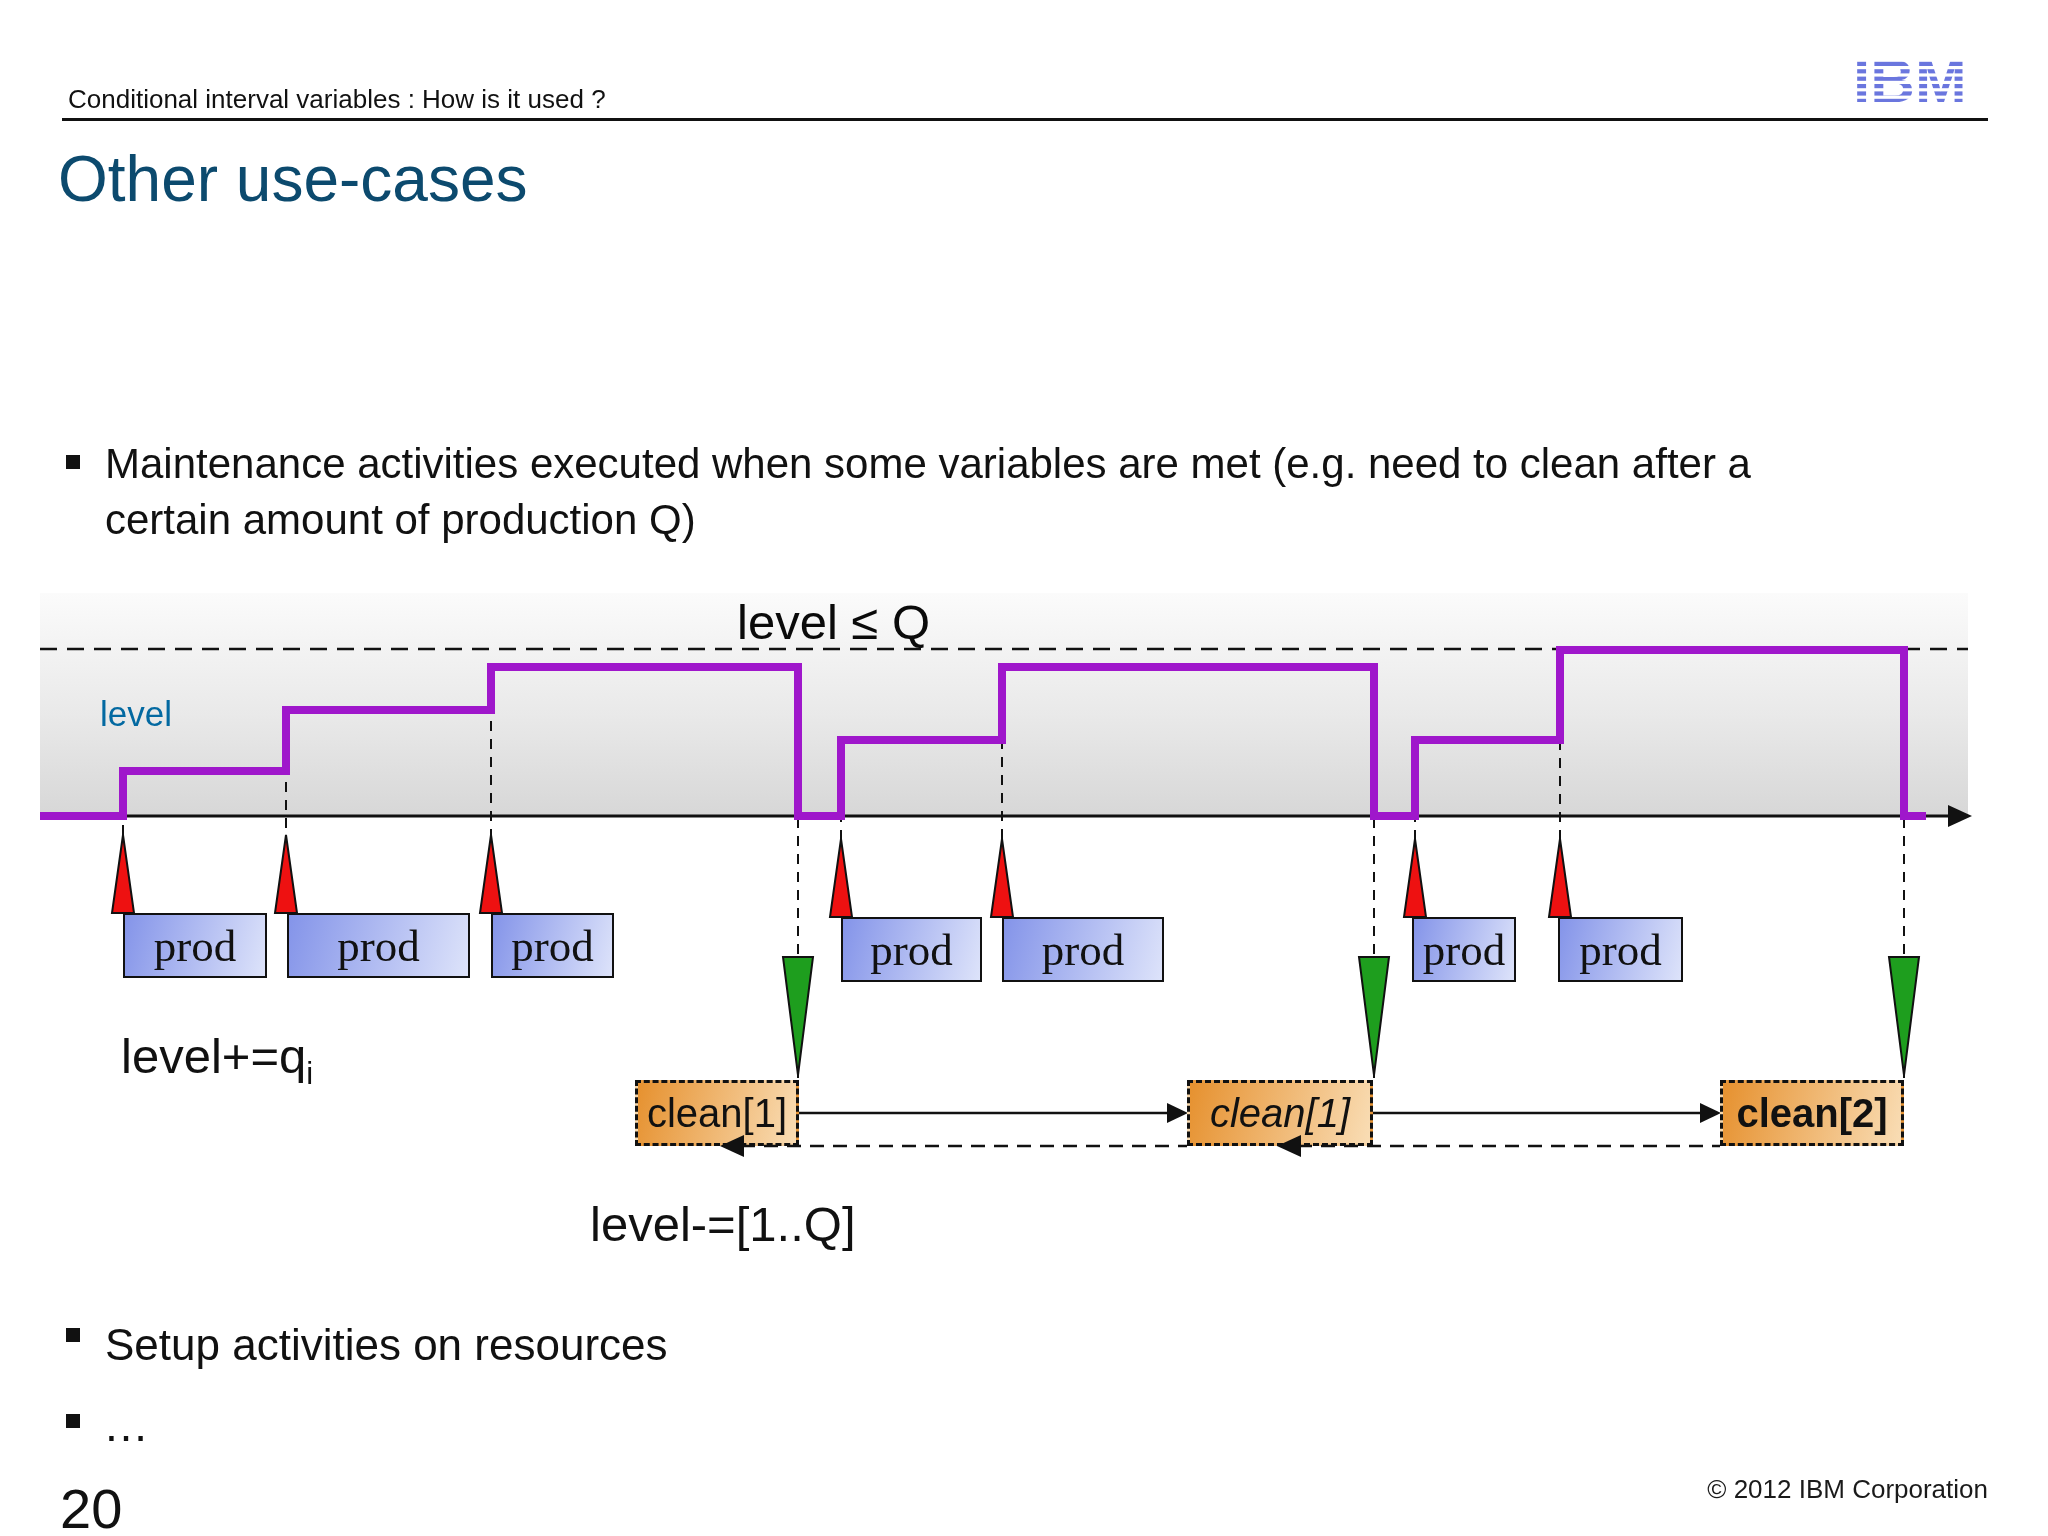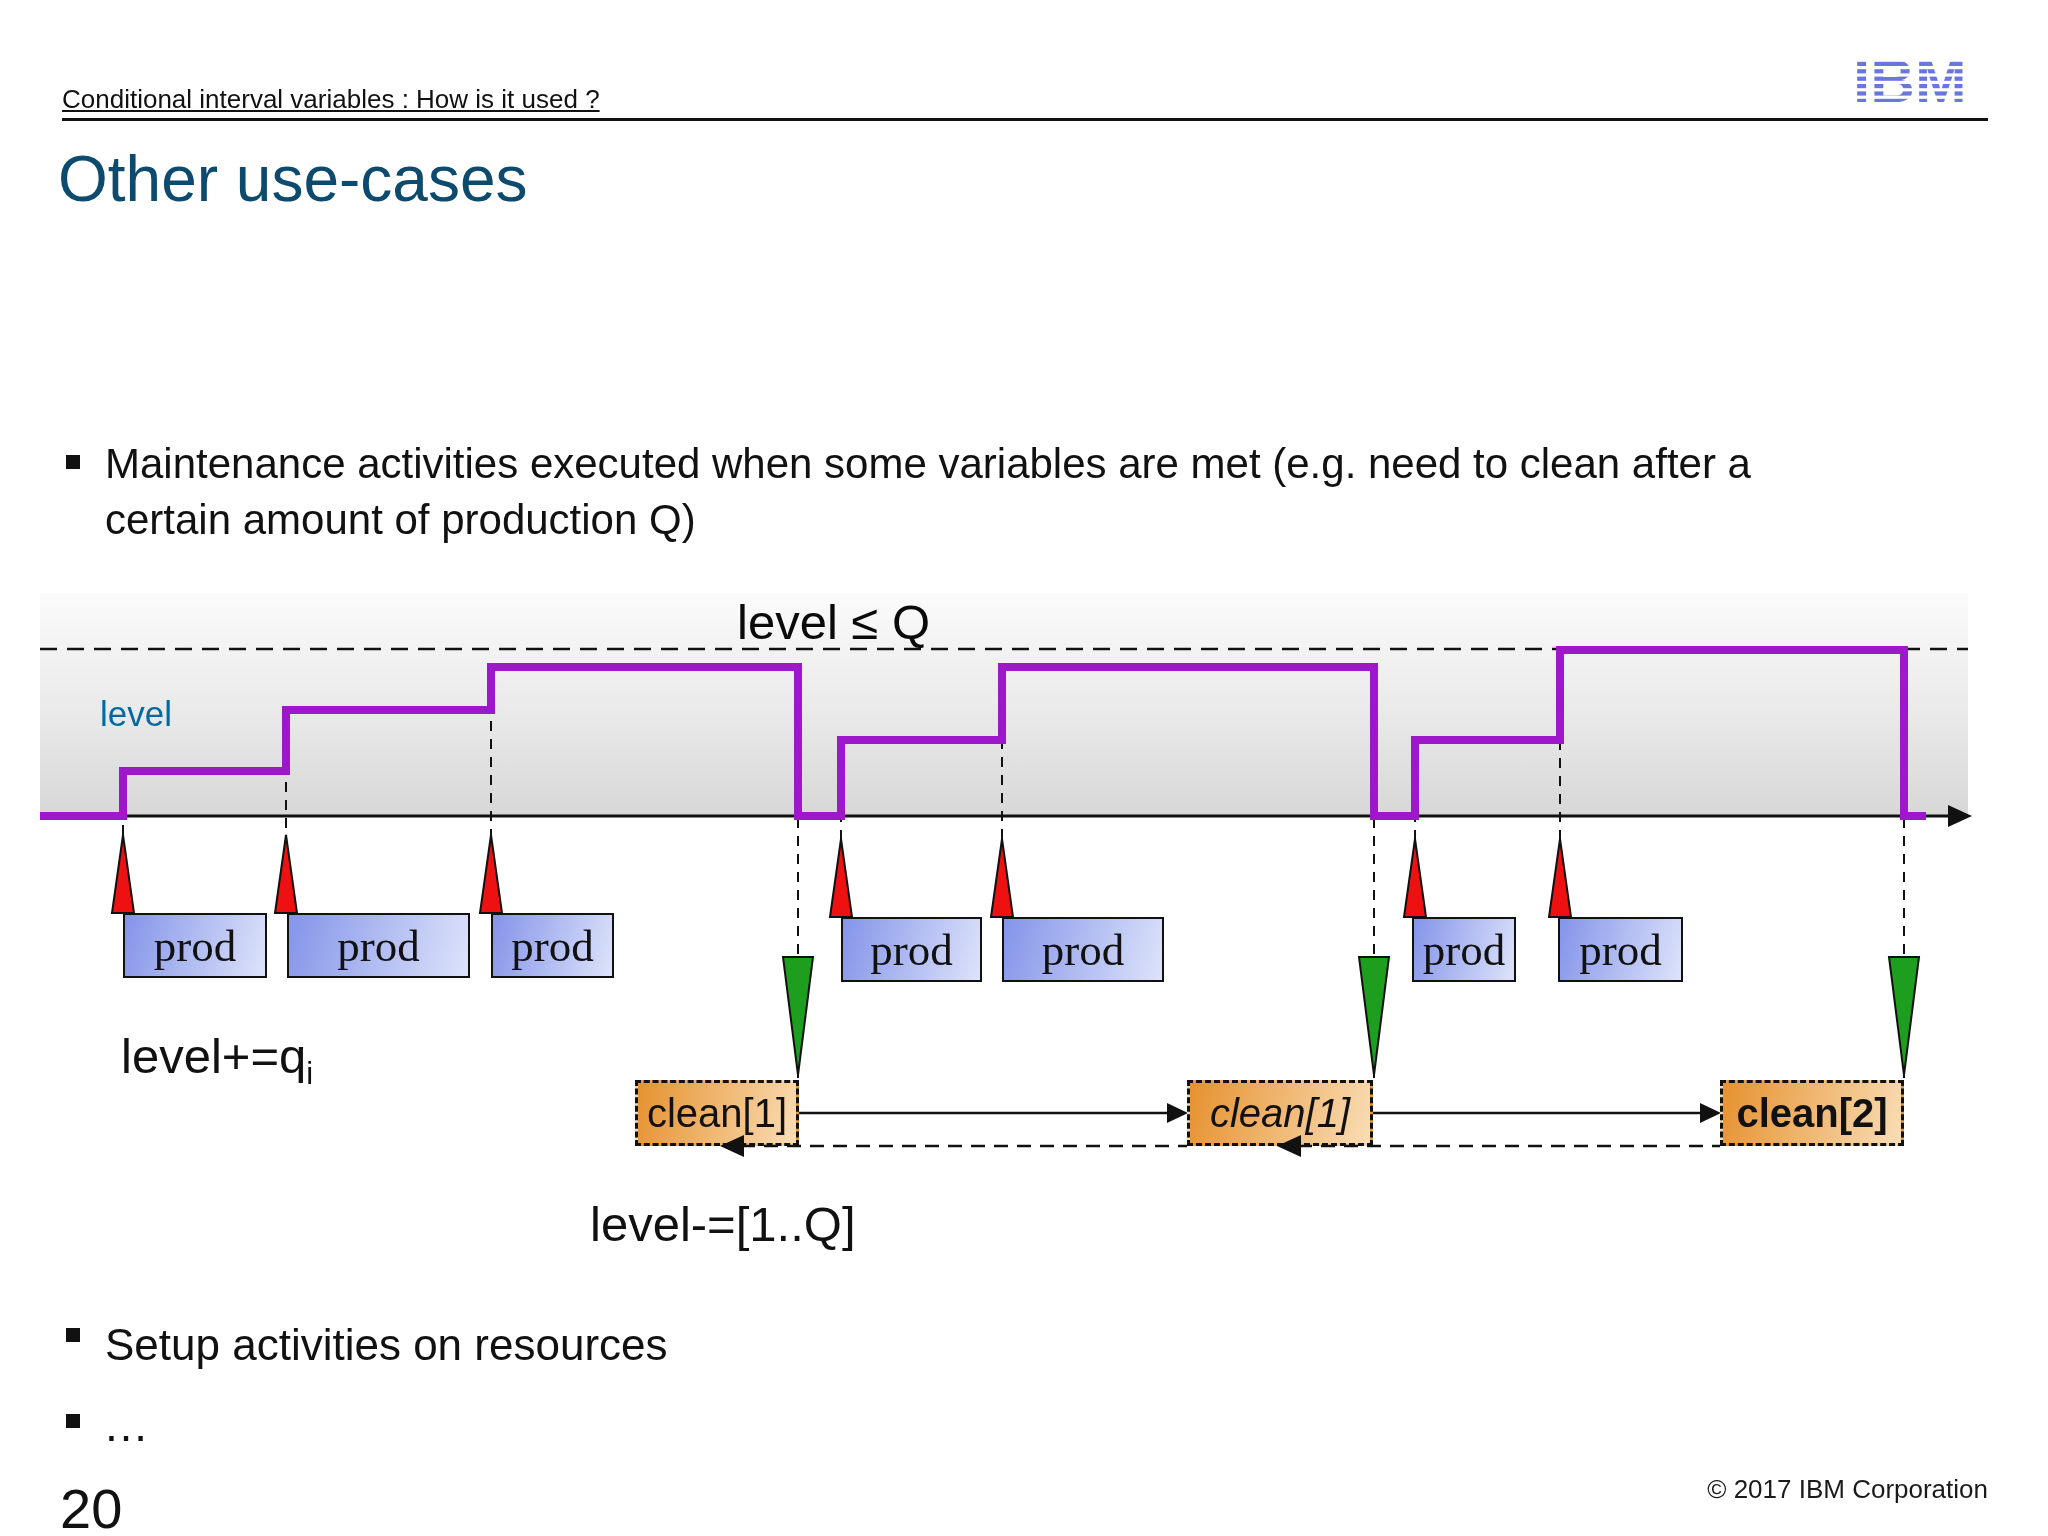"Conditional interval variables : How" .breadcrumb { left: 62px -> 68px; text-decoration: underline -> none }
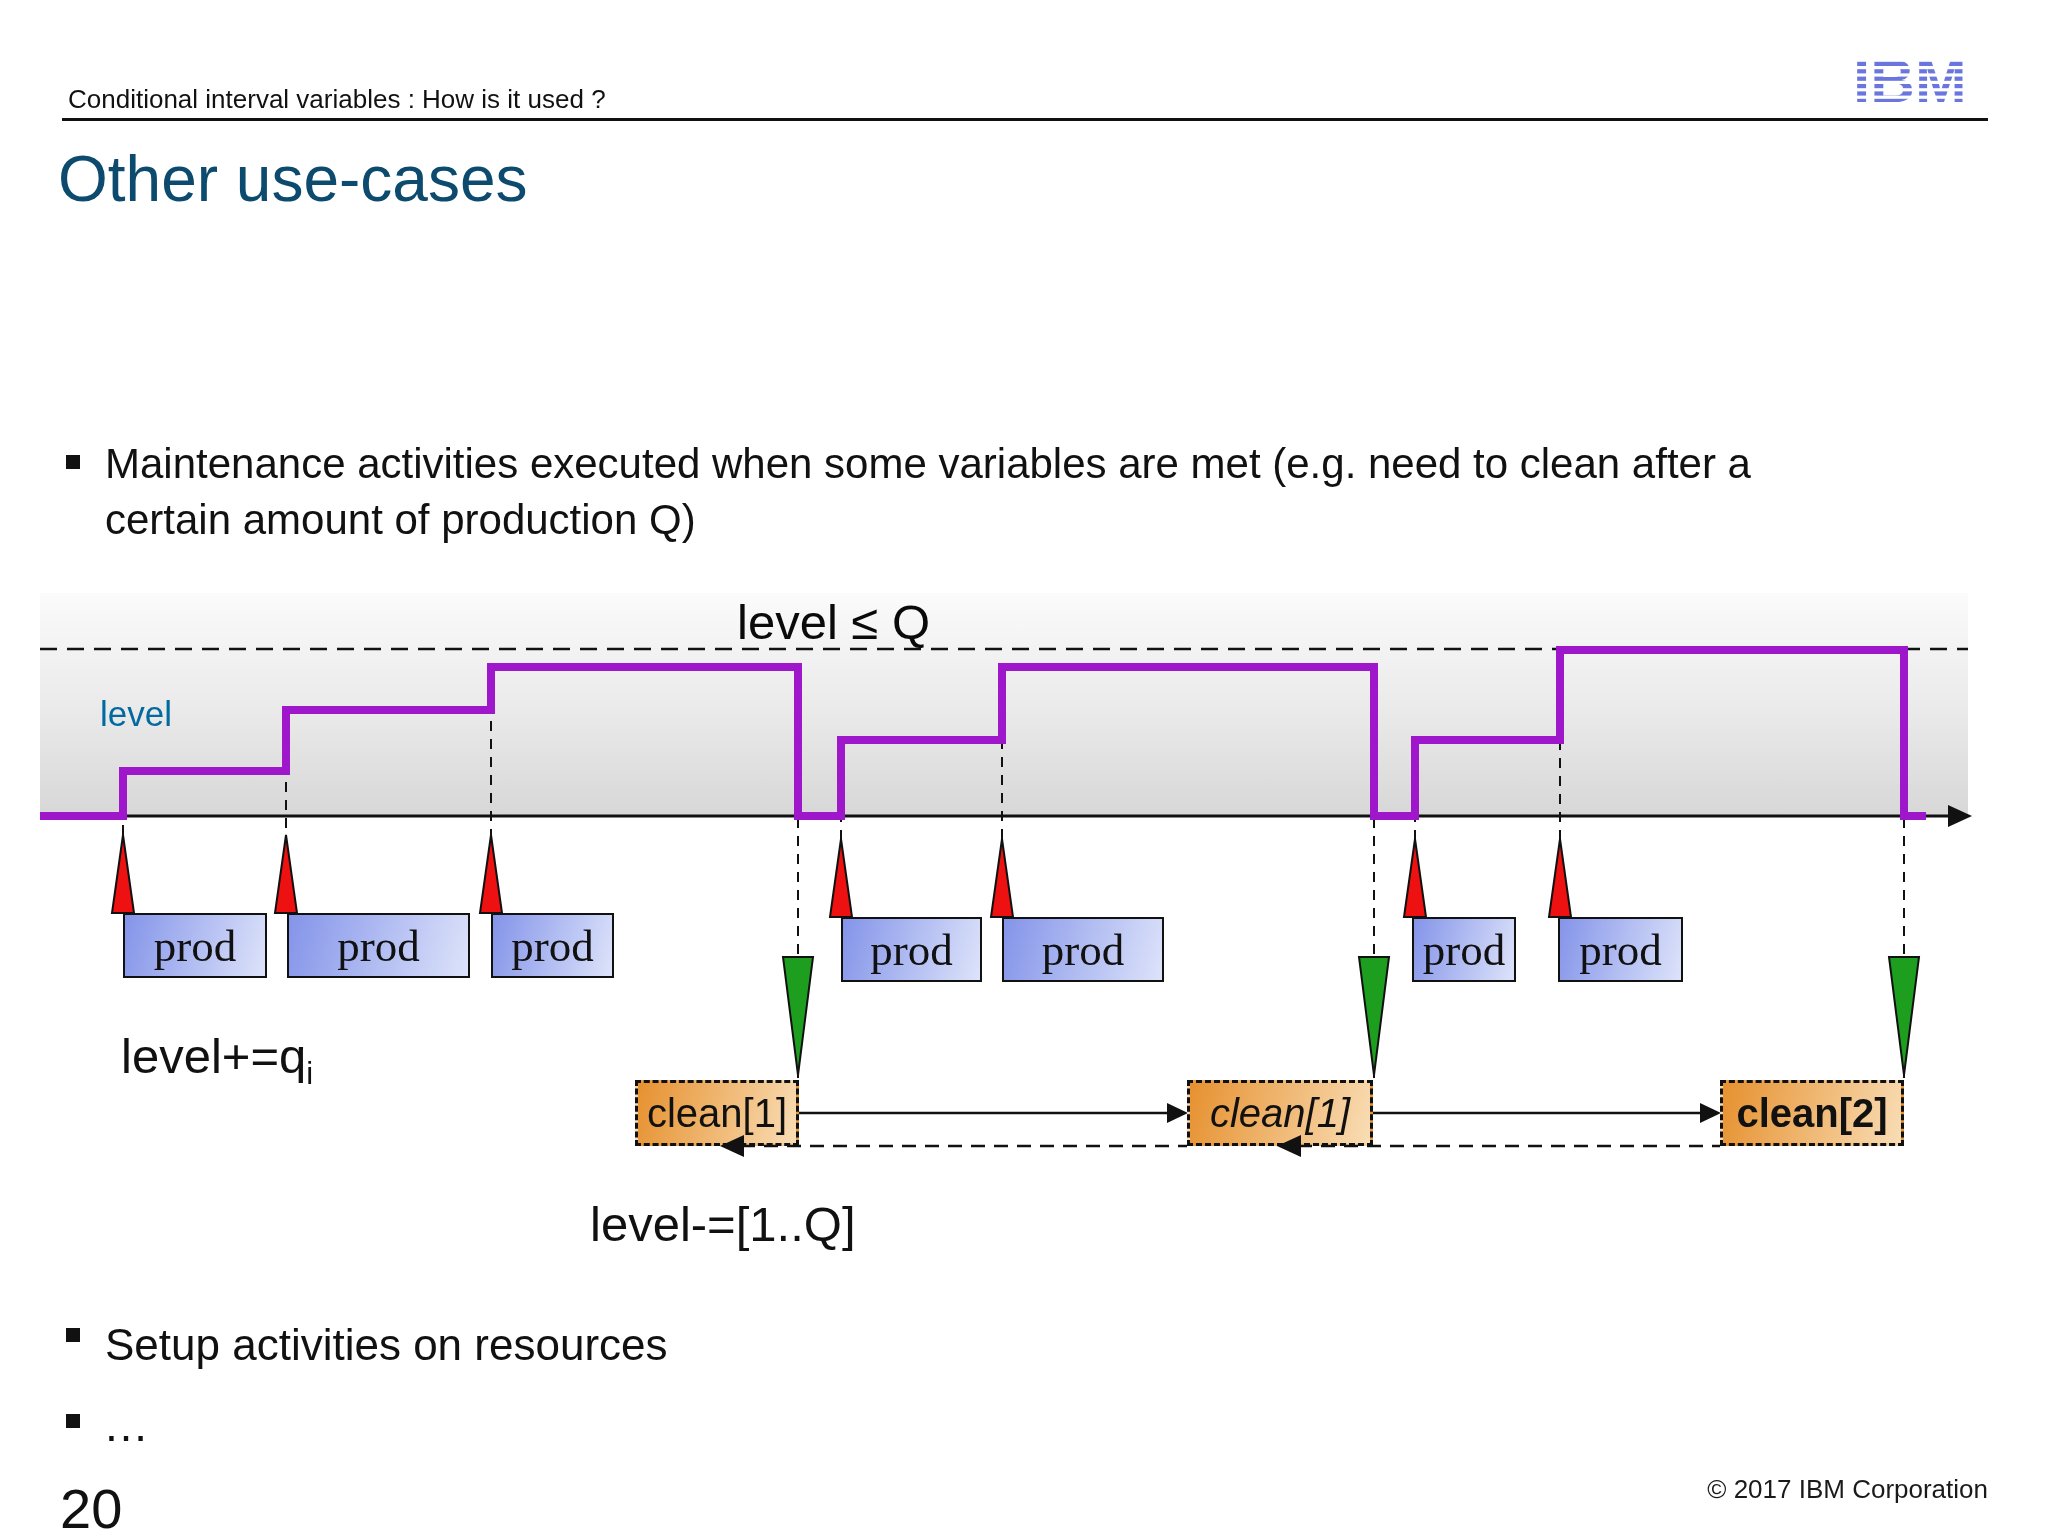"© 2017 IBM Corporation" div.abs { text: 2017 -> 2012 }
